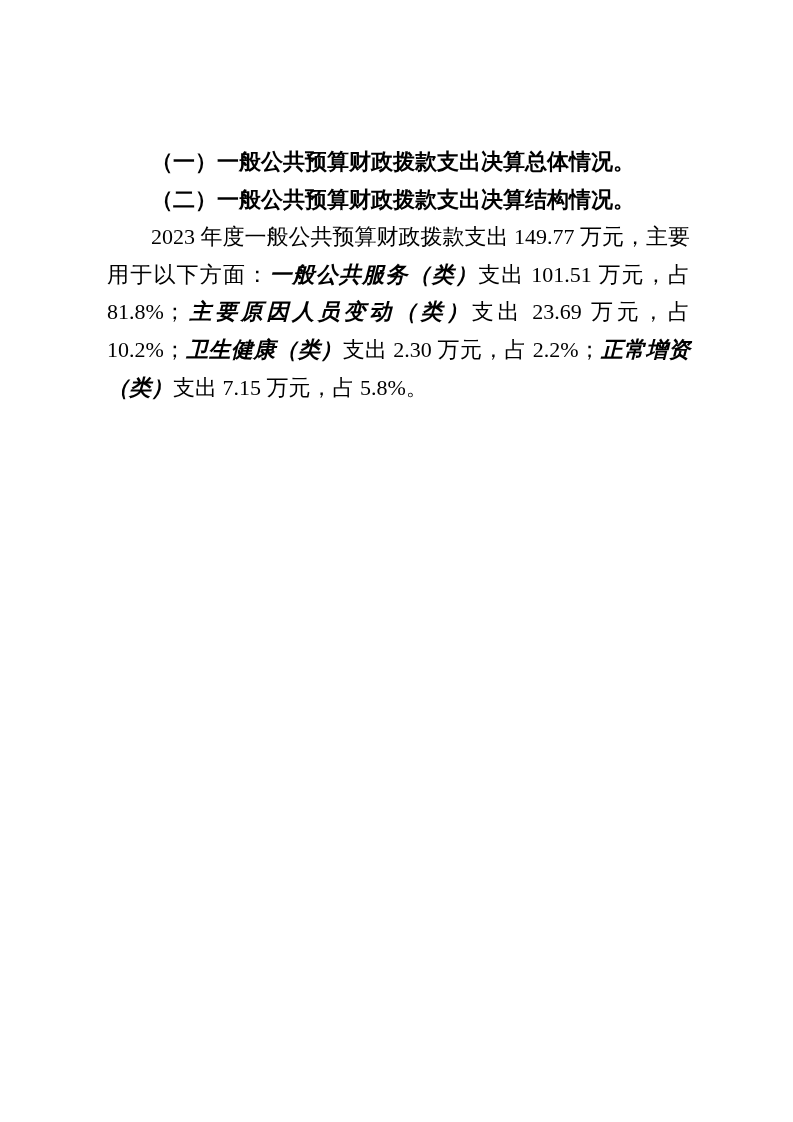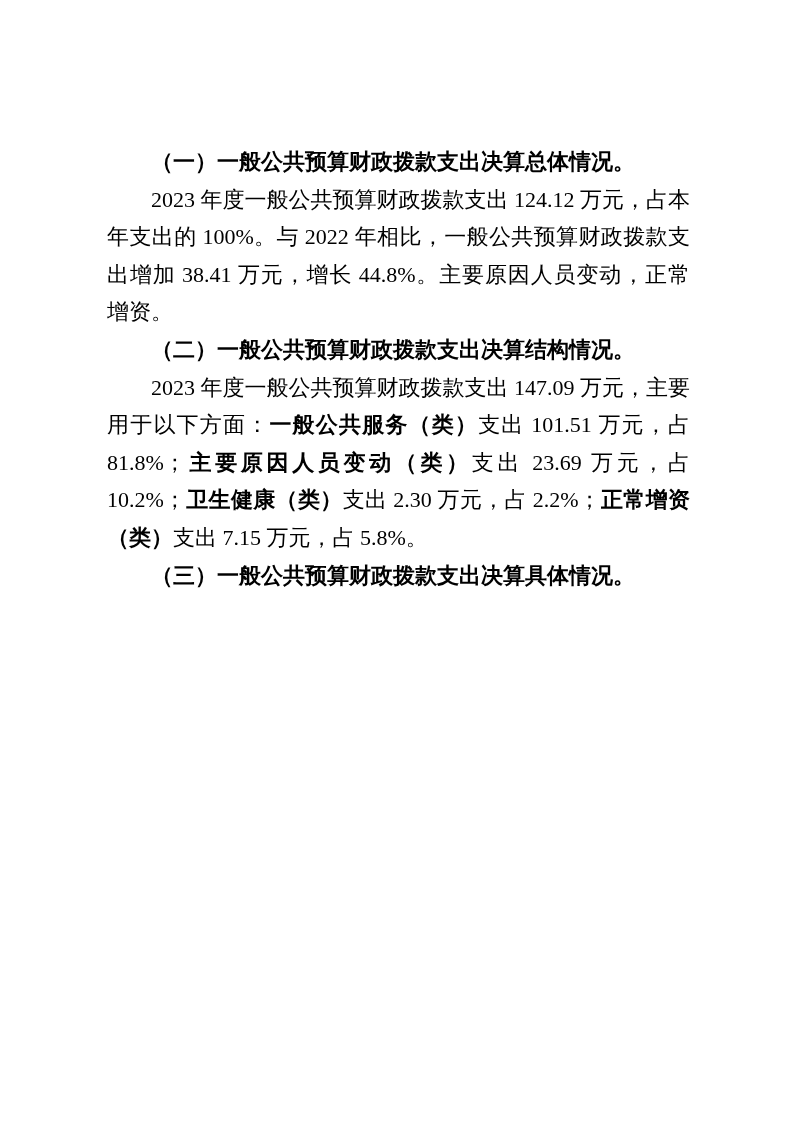"2023 年度一般公共预算财政拨款支出 124.12 万元，占本年支出的" p.para { html: <p><span>2023 年度一般公共预算财政拨款支出 124.12 万元，占本年支出的 100%。与 2022 年相比，一般公共预算财政拨款支出增加 38.41 万元，增长 44.8%。主要原因人员变动，正常增资。</span></p> -> none }
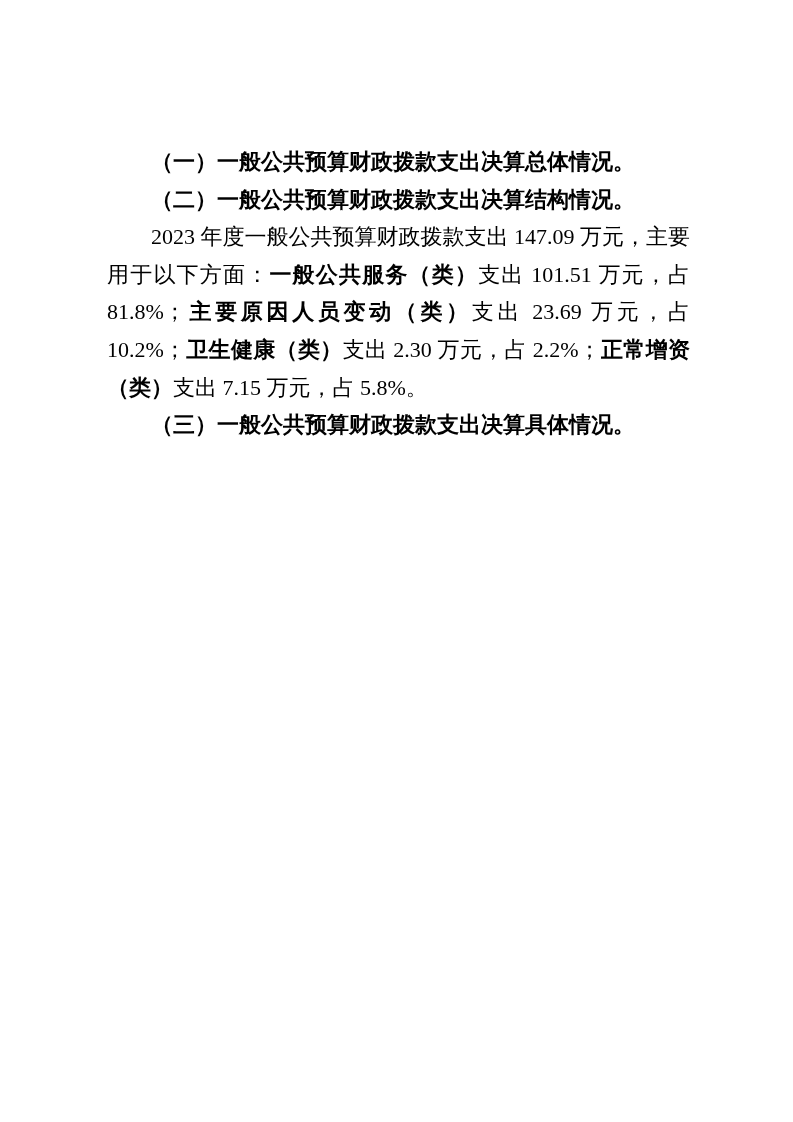"2023 年度一般公共预算财政拨款支出 147.09 万元，主要用于以下方面：" span { text: 147.09 -> 149.77 }
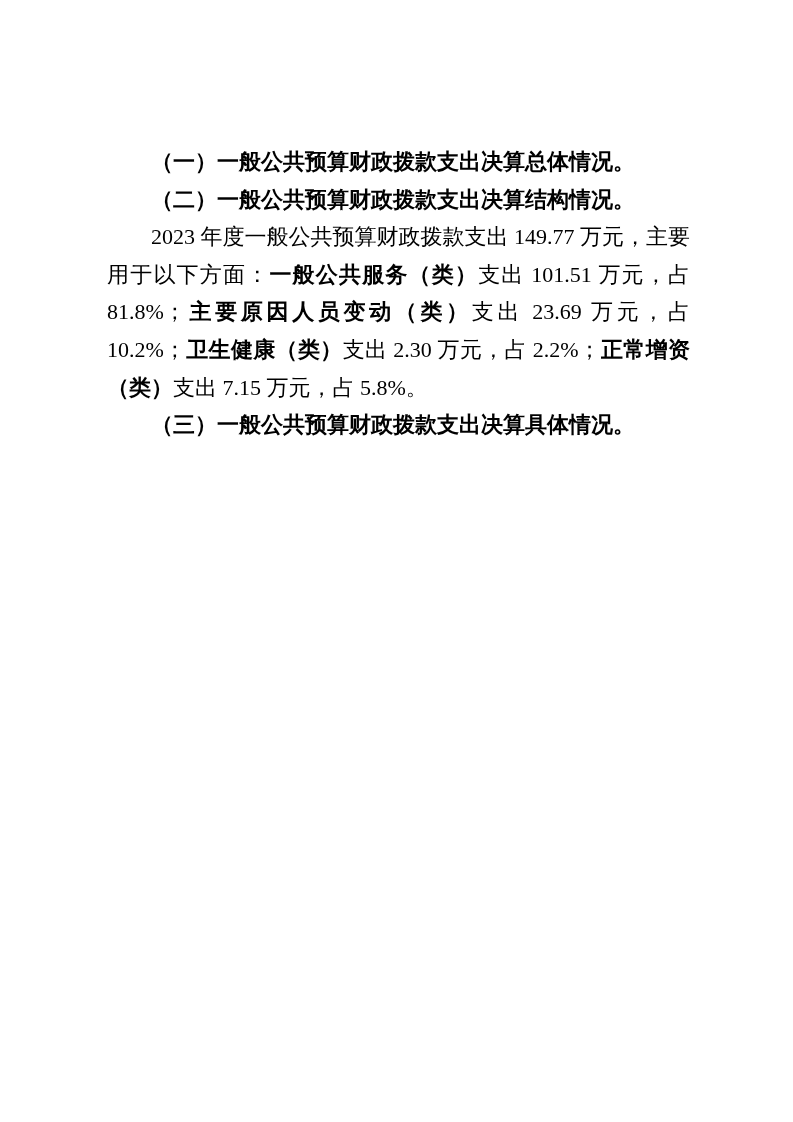"一般公共服务（类）" .b { font-style: none -> italic }
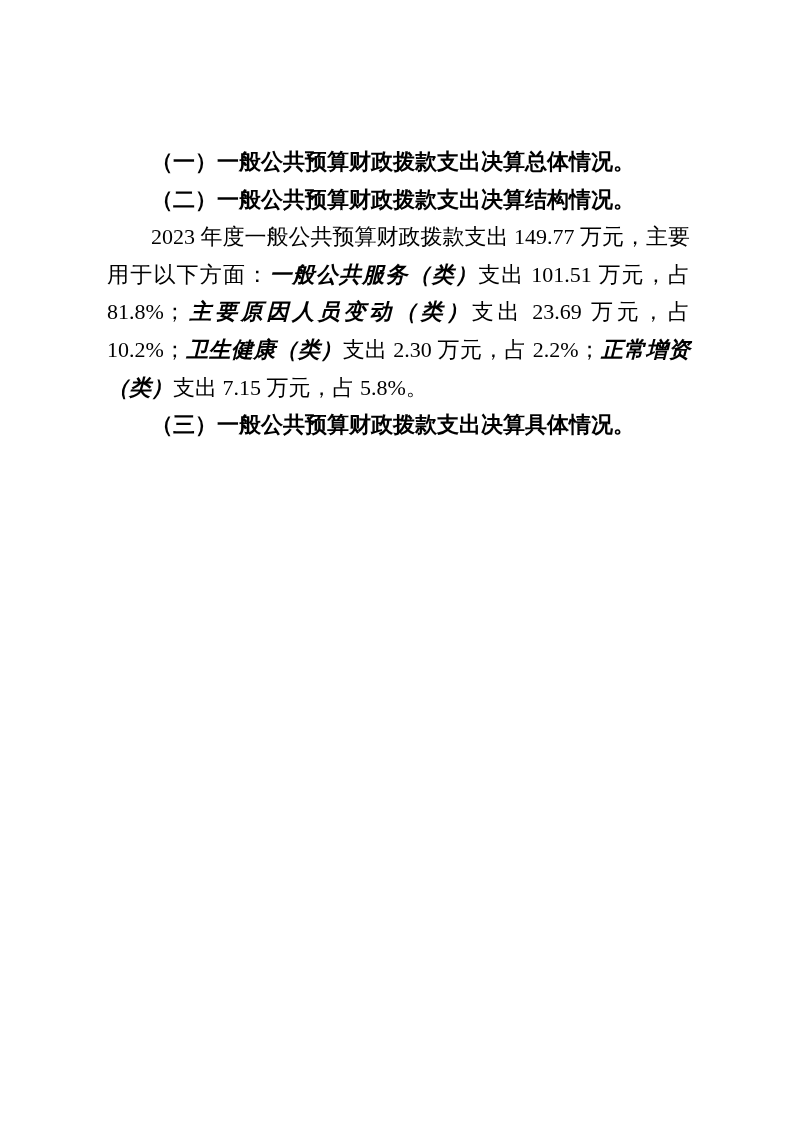"（三）一般公共预算财政拨款支出决算具体情况。" p.heading { html: <p>（三）一般公共预算财政拨款支出决算具体情况。</p> -> none }
